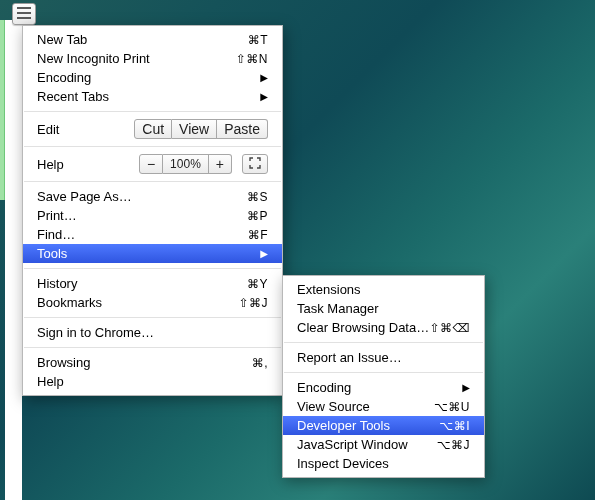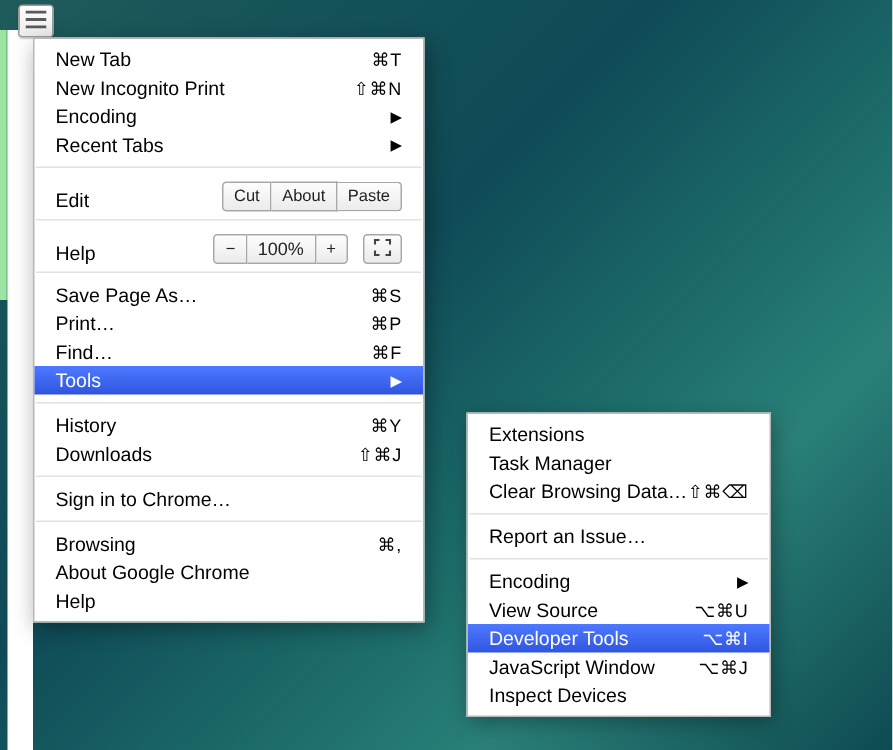"Edit" .edit-row, .zoom-row { align-items: flex-end -> center }
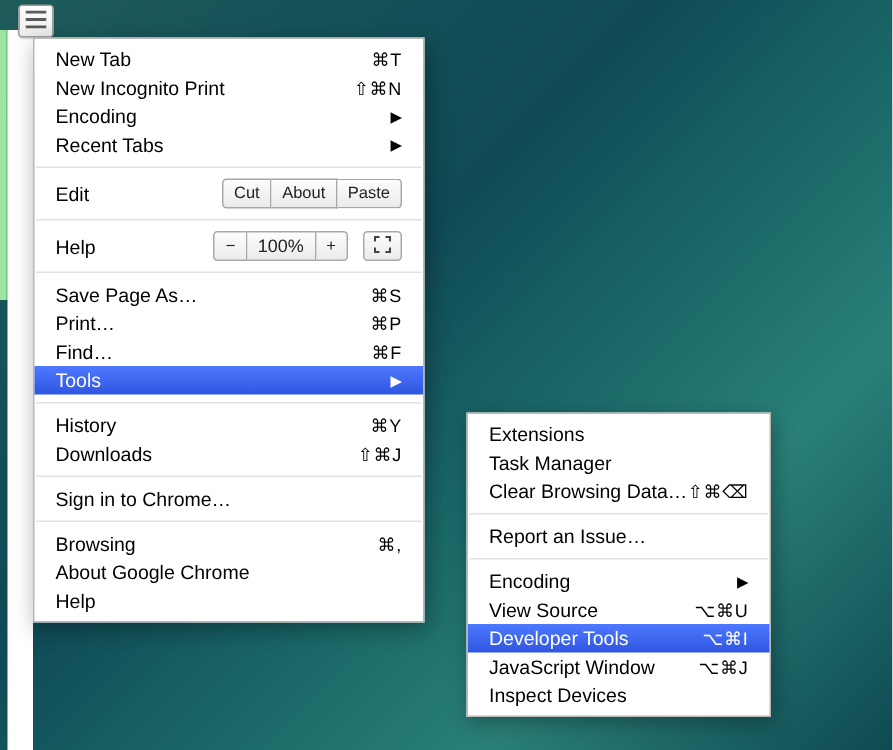"Cut" .btn { font-size: 11px -> 14px }
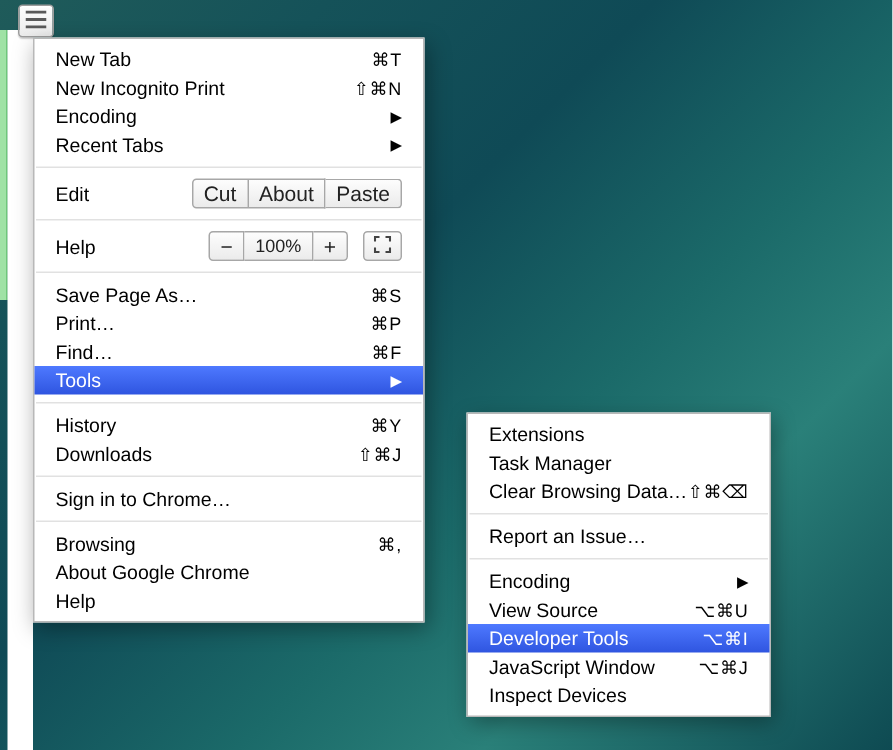"About" div.btn { text: About -> View }
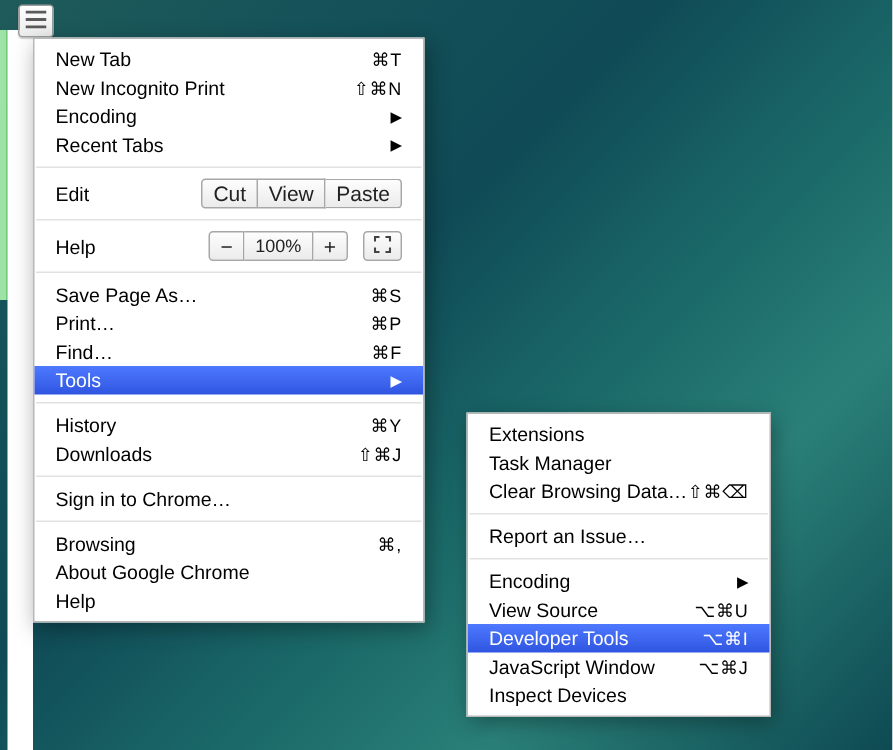"Extensions" .sub-menu { margin-left: 29px -> none }
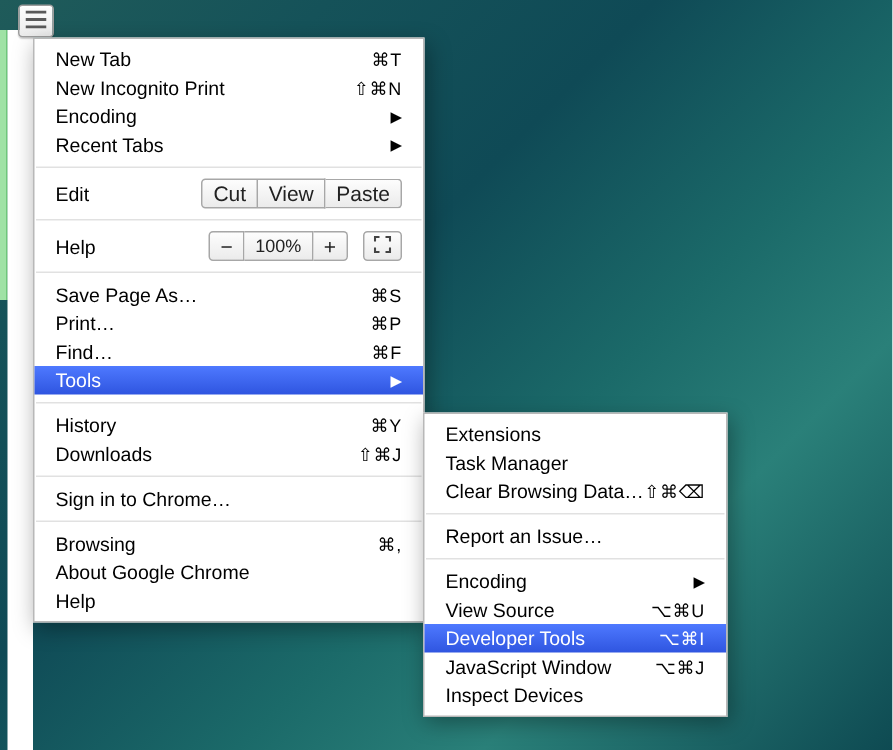"Downloads" span.label { text: Downloads -> Bookmarks }
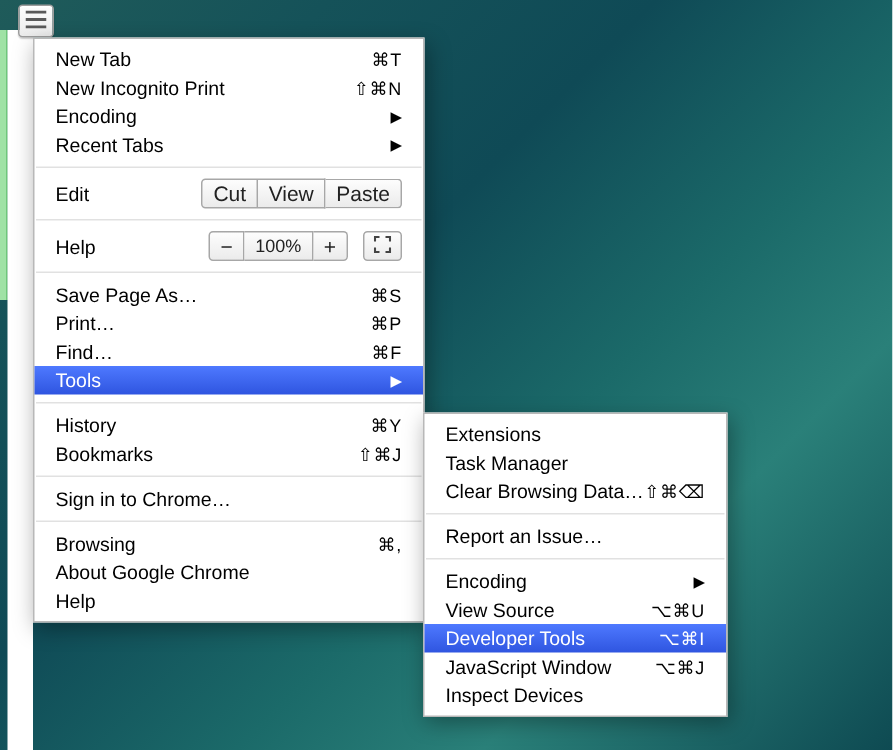"About Google Chrome" div.row { html: <div> <span>About Google Chrome</span> </div> -> none }
